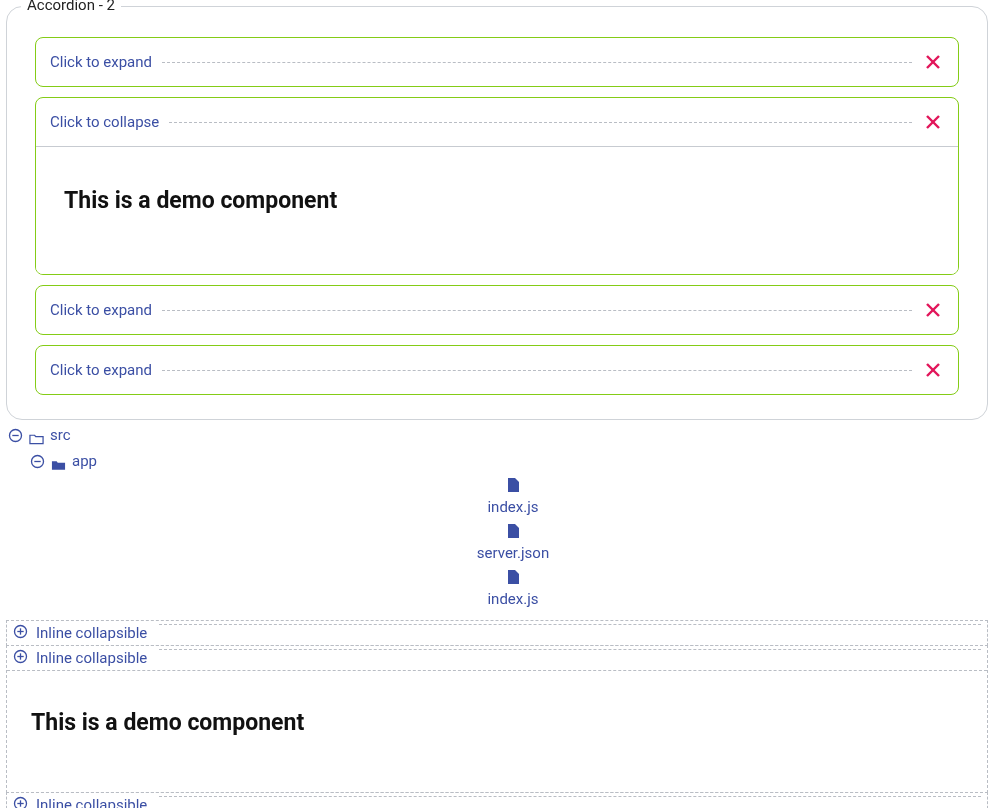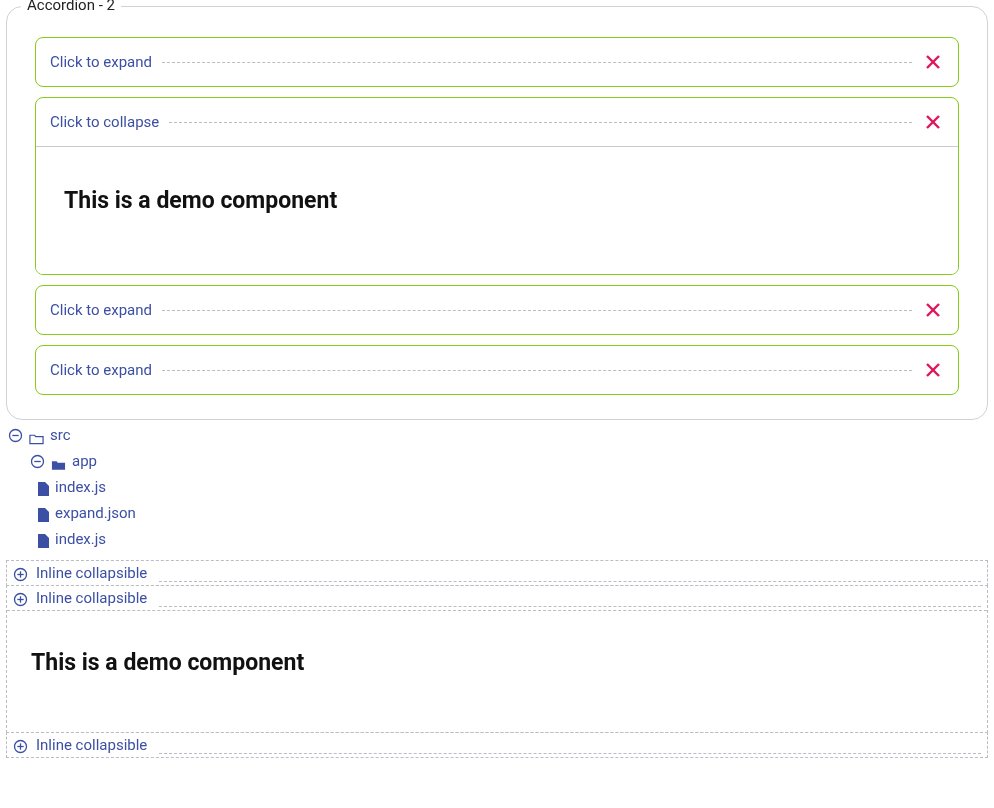"index.js" .tree-indent-2 { flex-direction: none -> column }
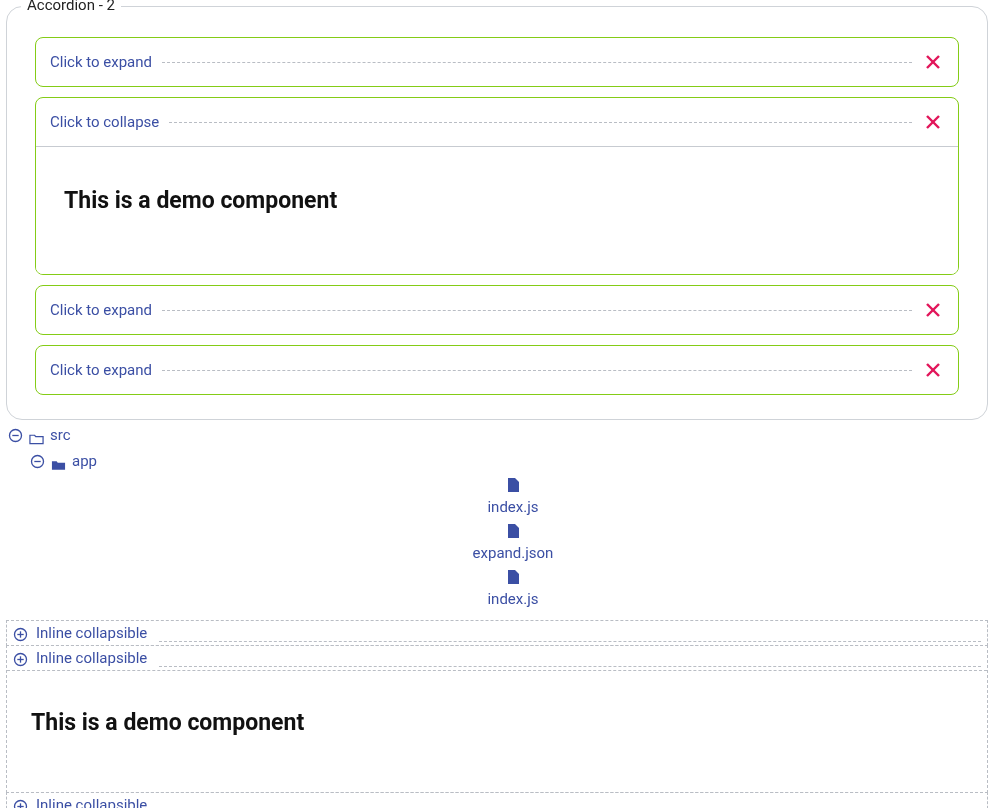"expand.json" span.tree-label { text: expand.json -> server.json }
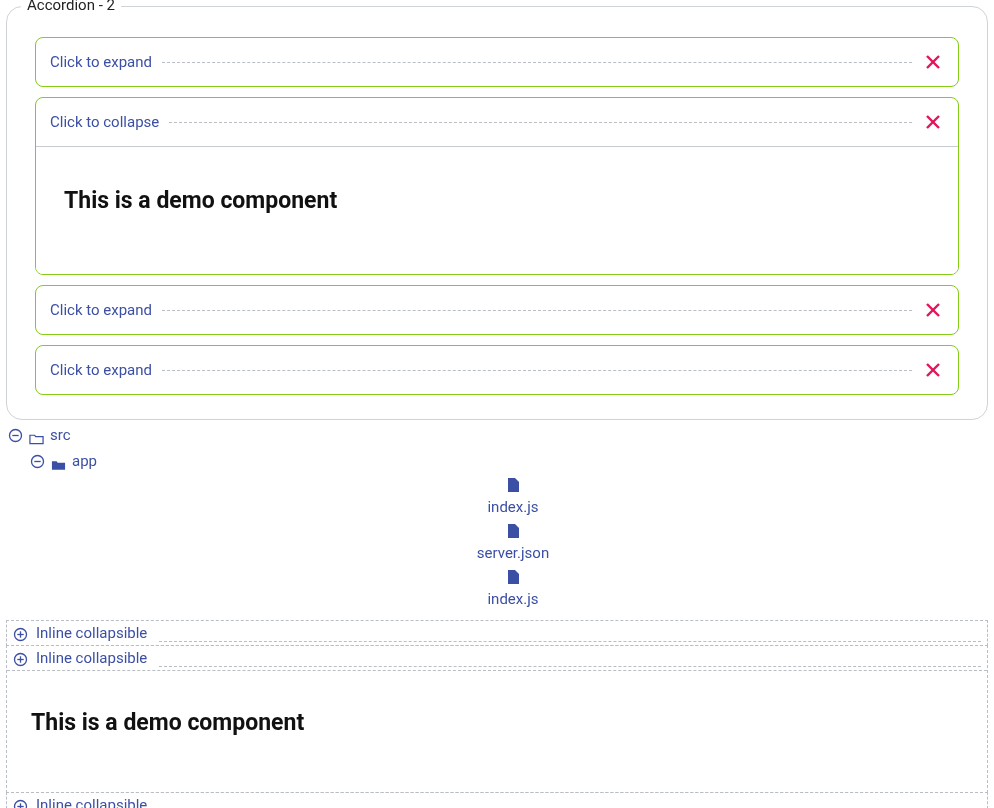"Inline collapsible" .inline-header { align-items: flex-end -> flex-start }
